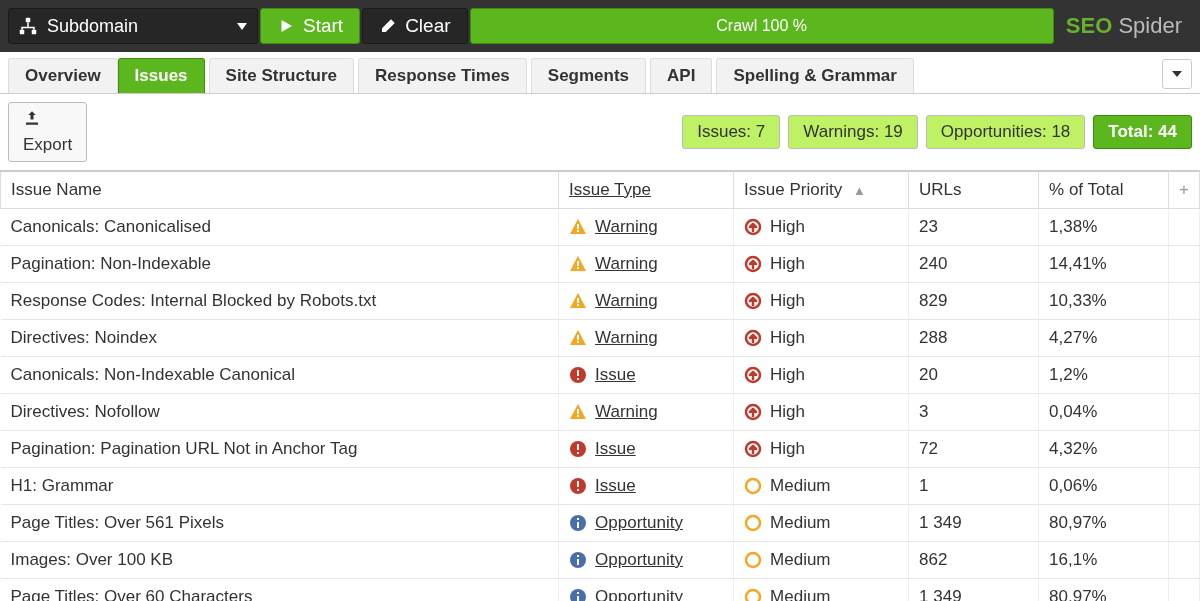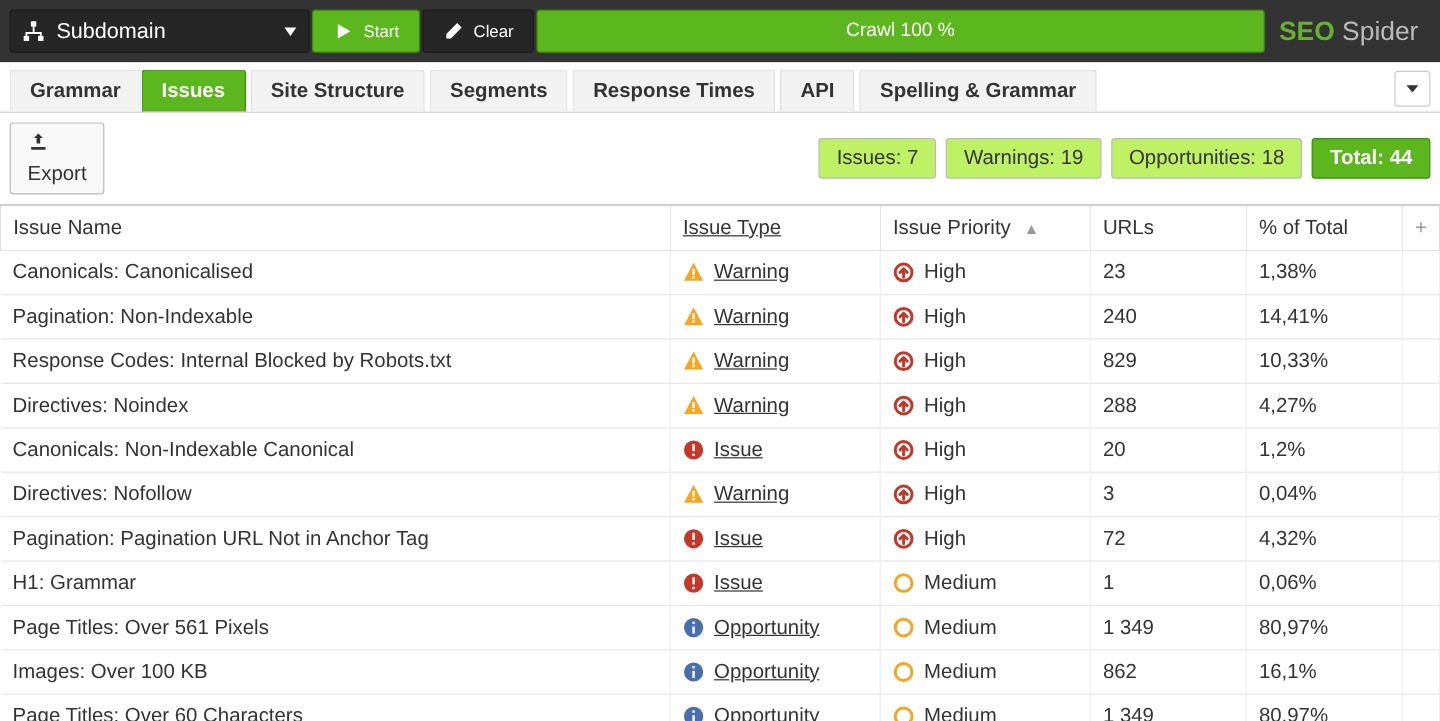"Start" .btn { font-size: 14px -> 19px }
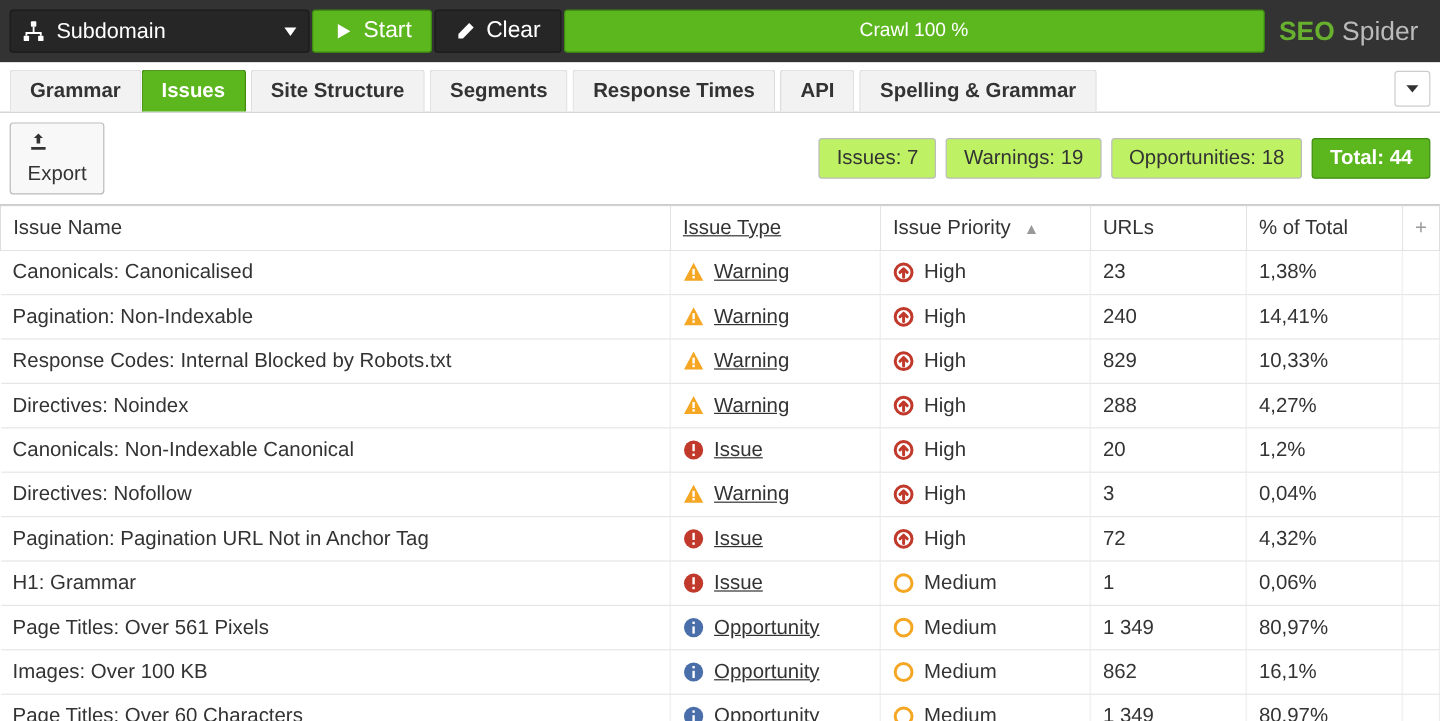"Grammar" div.tab { text: Grammar -> Overview }
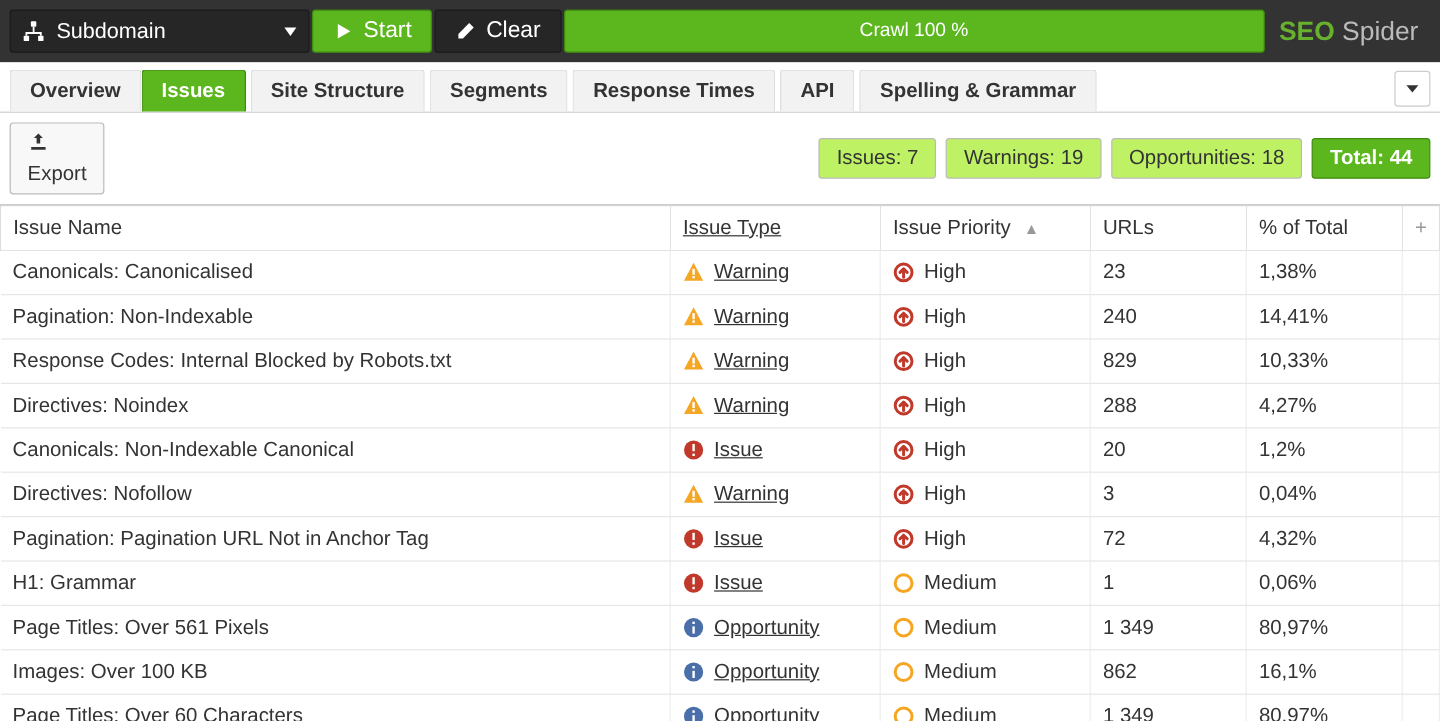"Segments" div.tab { order: before "Response Times" -> after "Response Times" }
